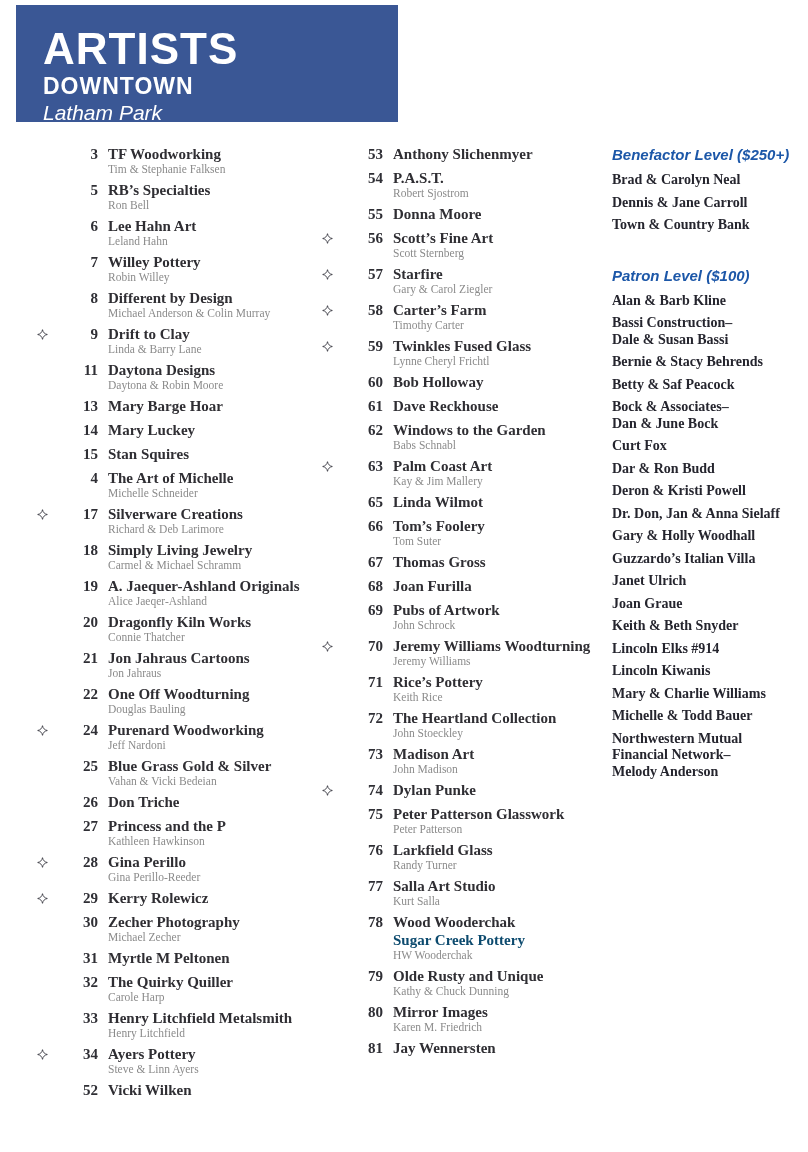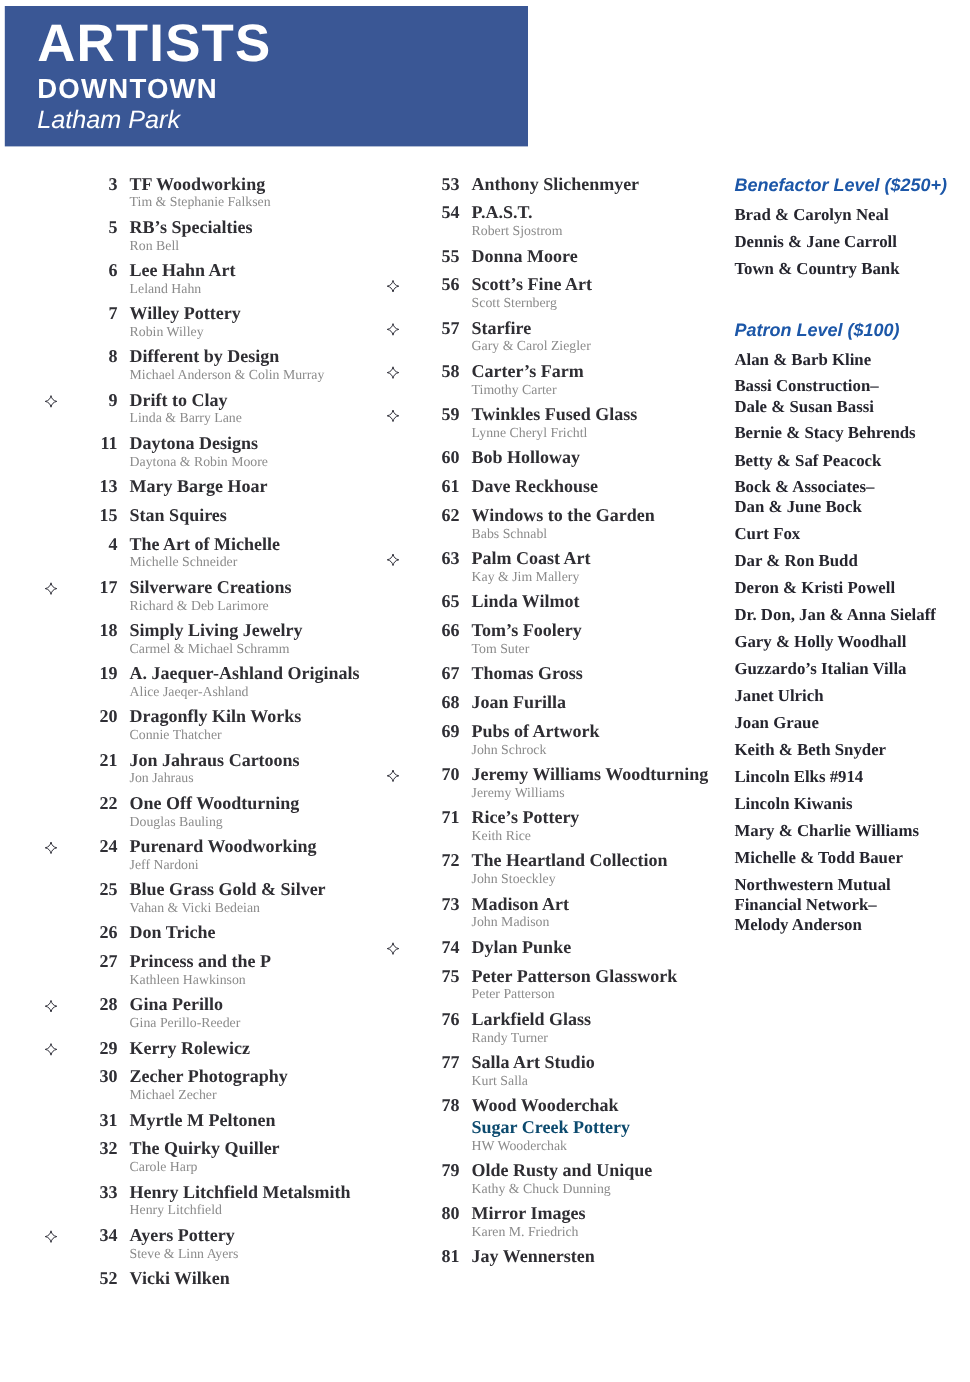"ARTISTS" .banner { left: 4px -> 16px; padding: 8px 0 0 27px -> 20px 0 0 27px; width: 436px -> 382px }
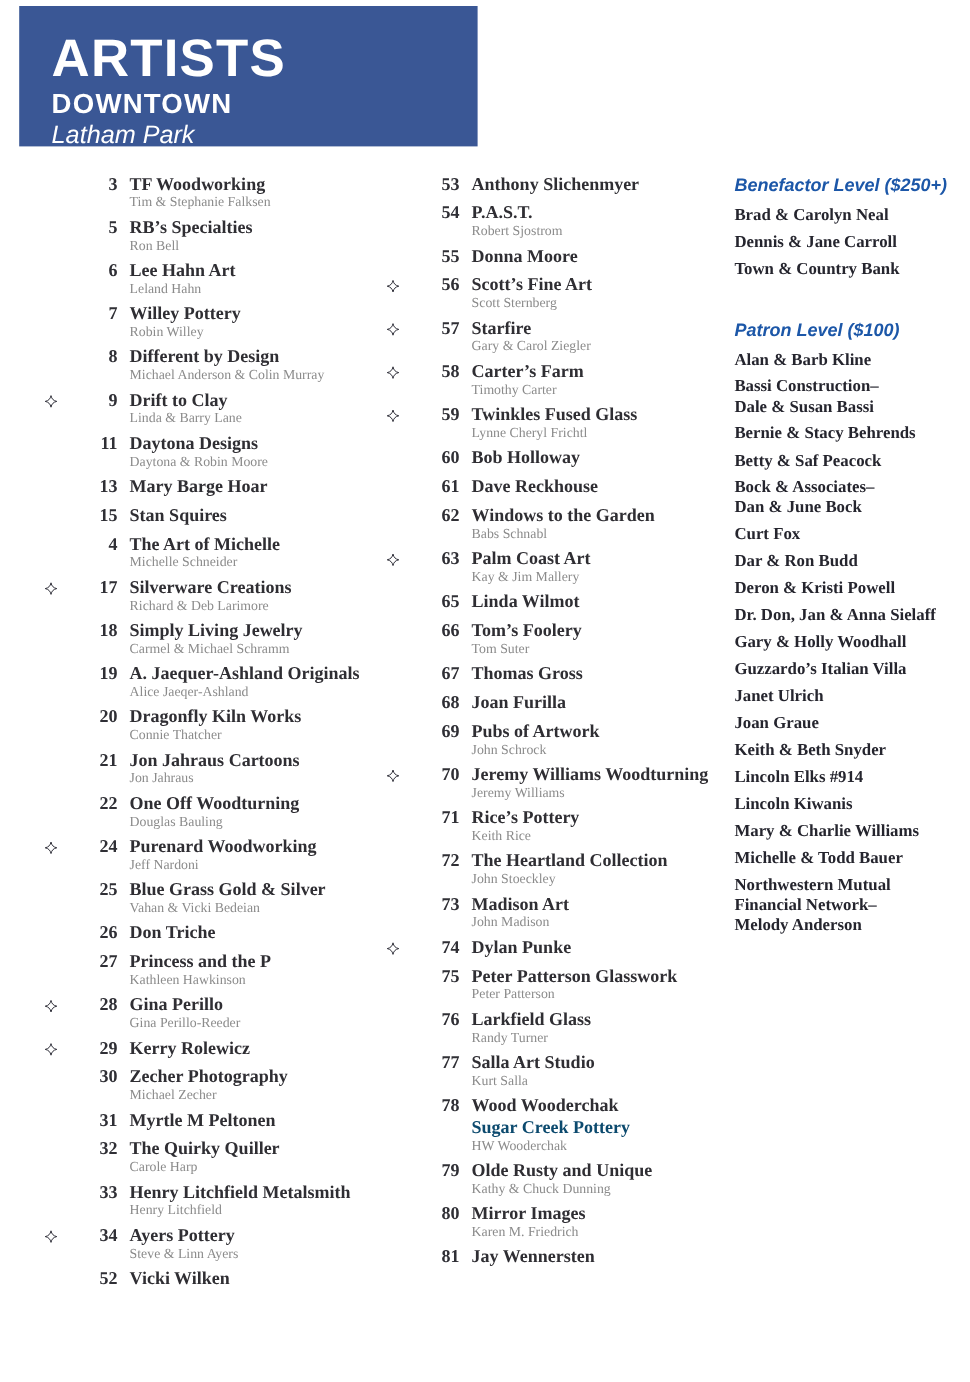"14" div.entry { html: none -> <div> <span> <svg> <path></path> </svg> </span> <span>14</span> <span> <span>Mary Luckey</span> </span> </div> }
